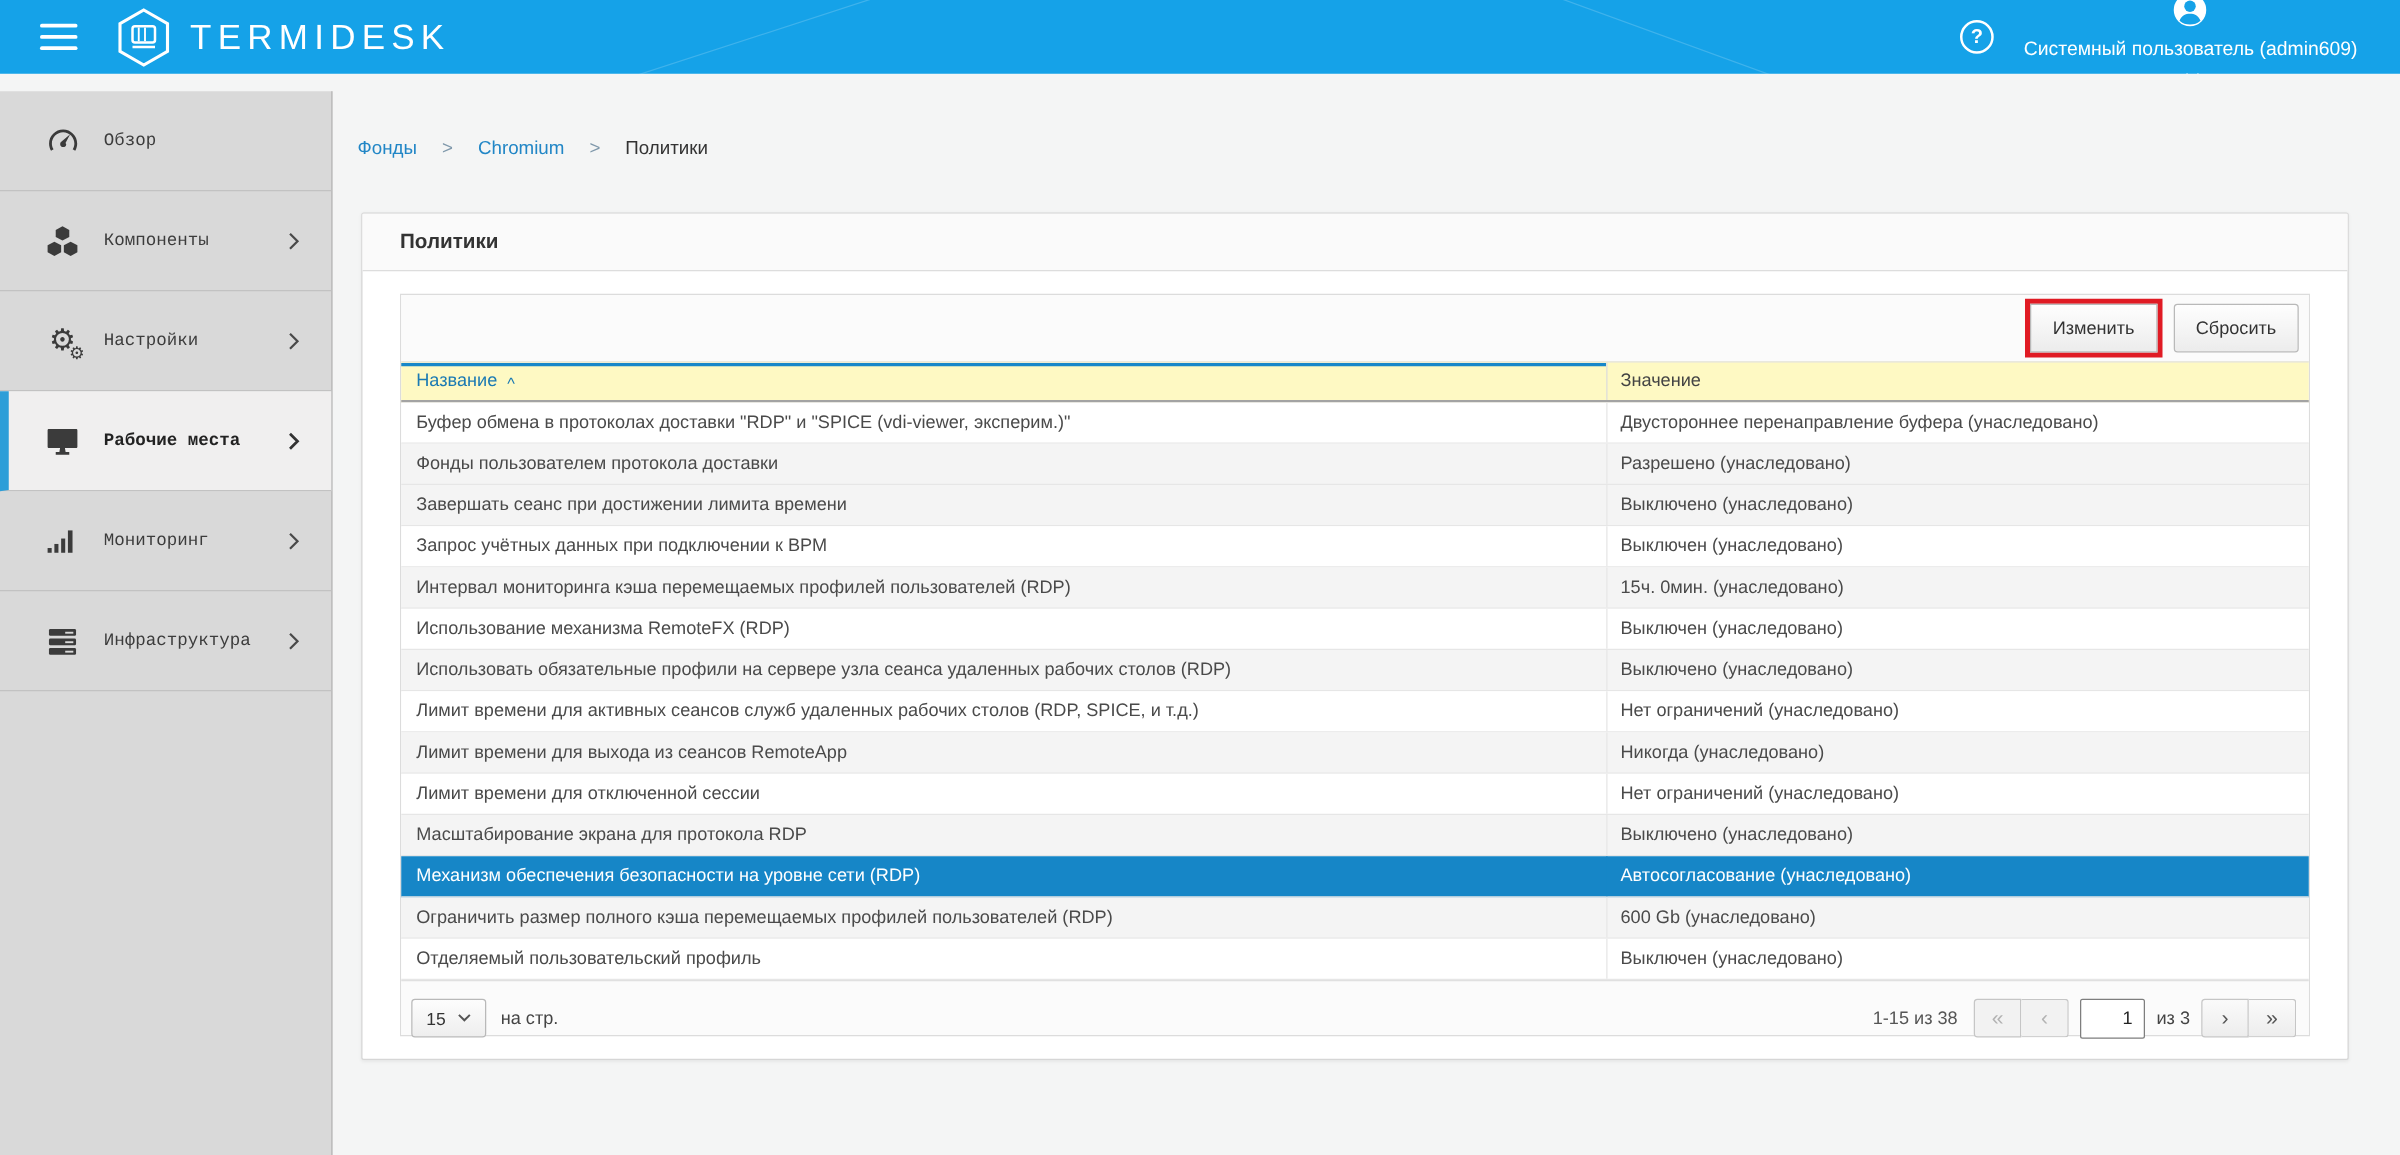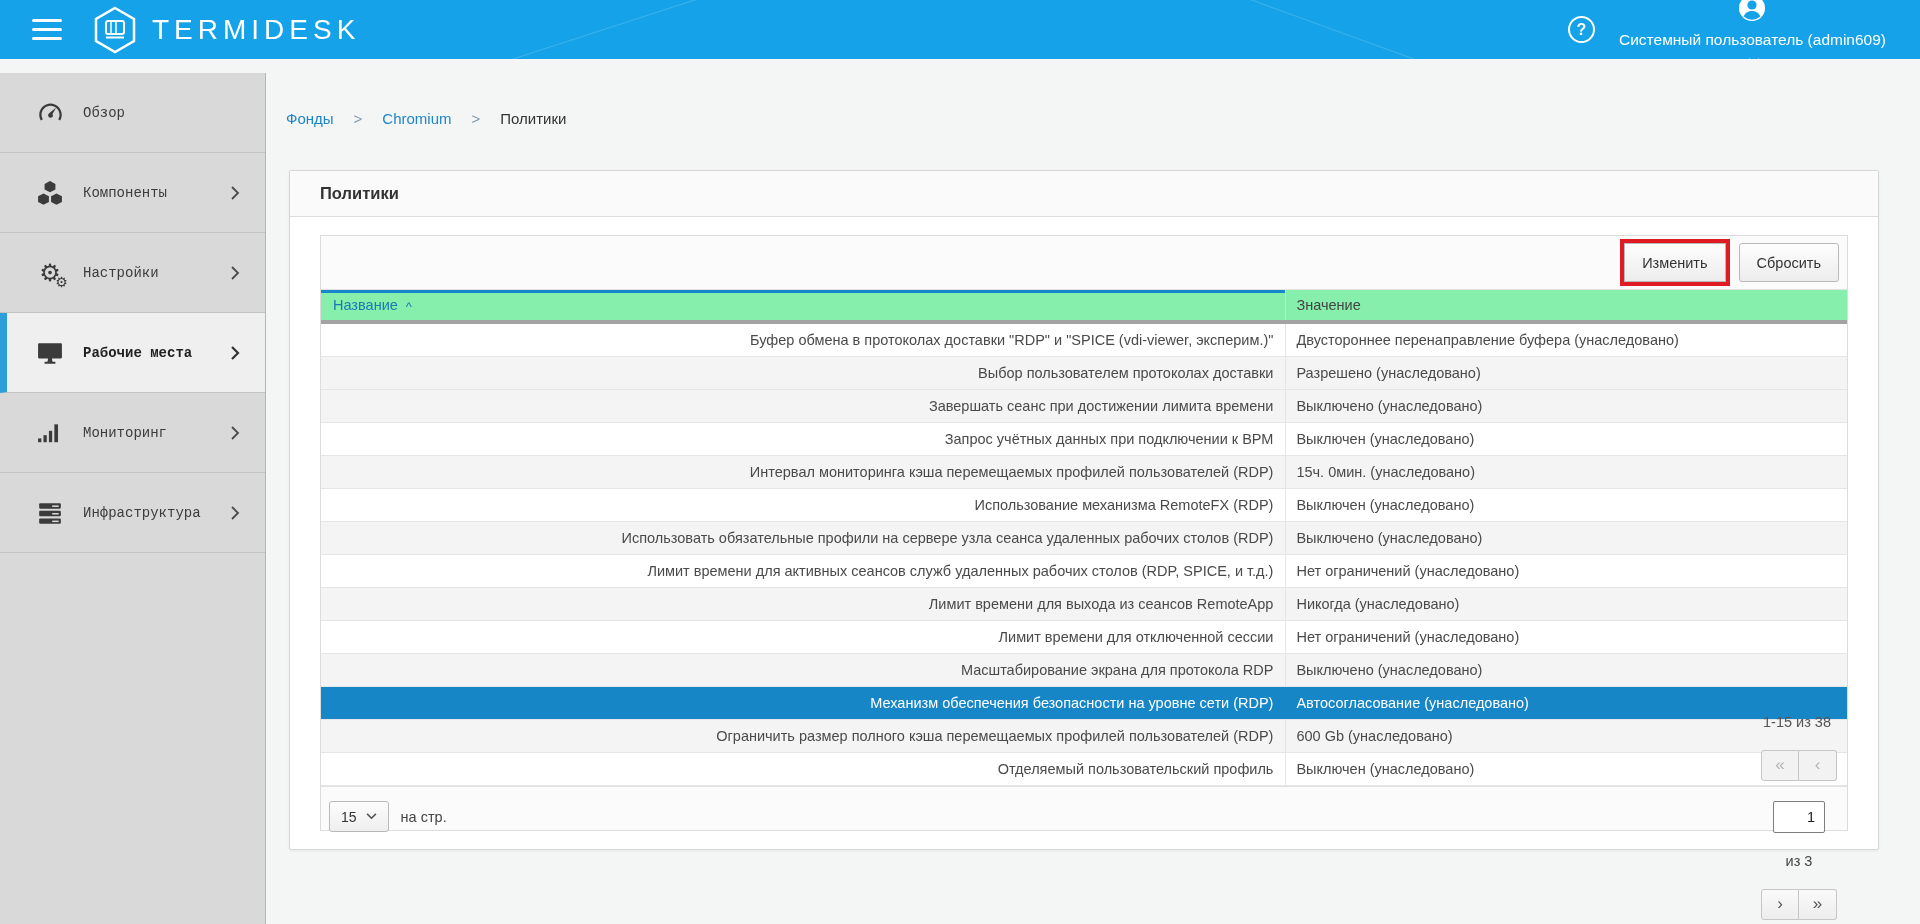"Название" .thead { background: #86efac -> #fef9c3; border-bottom: 4px solid #a3a3a3 -> 2px solid #a3a3a3 }
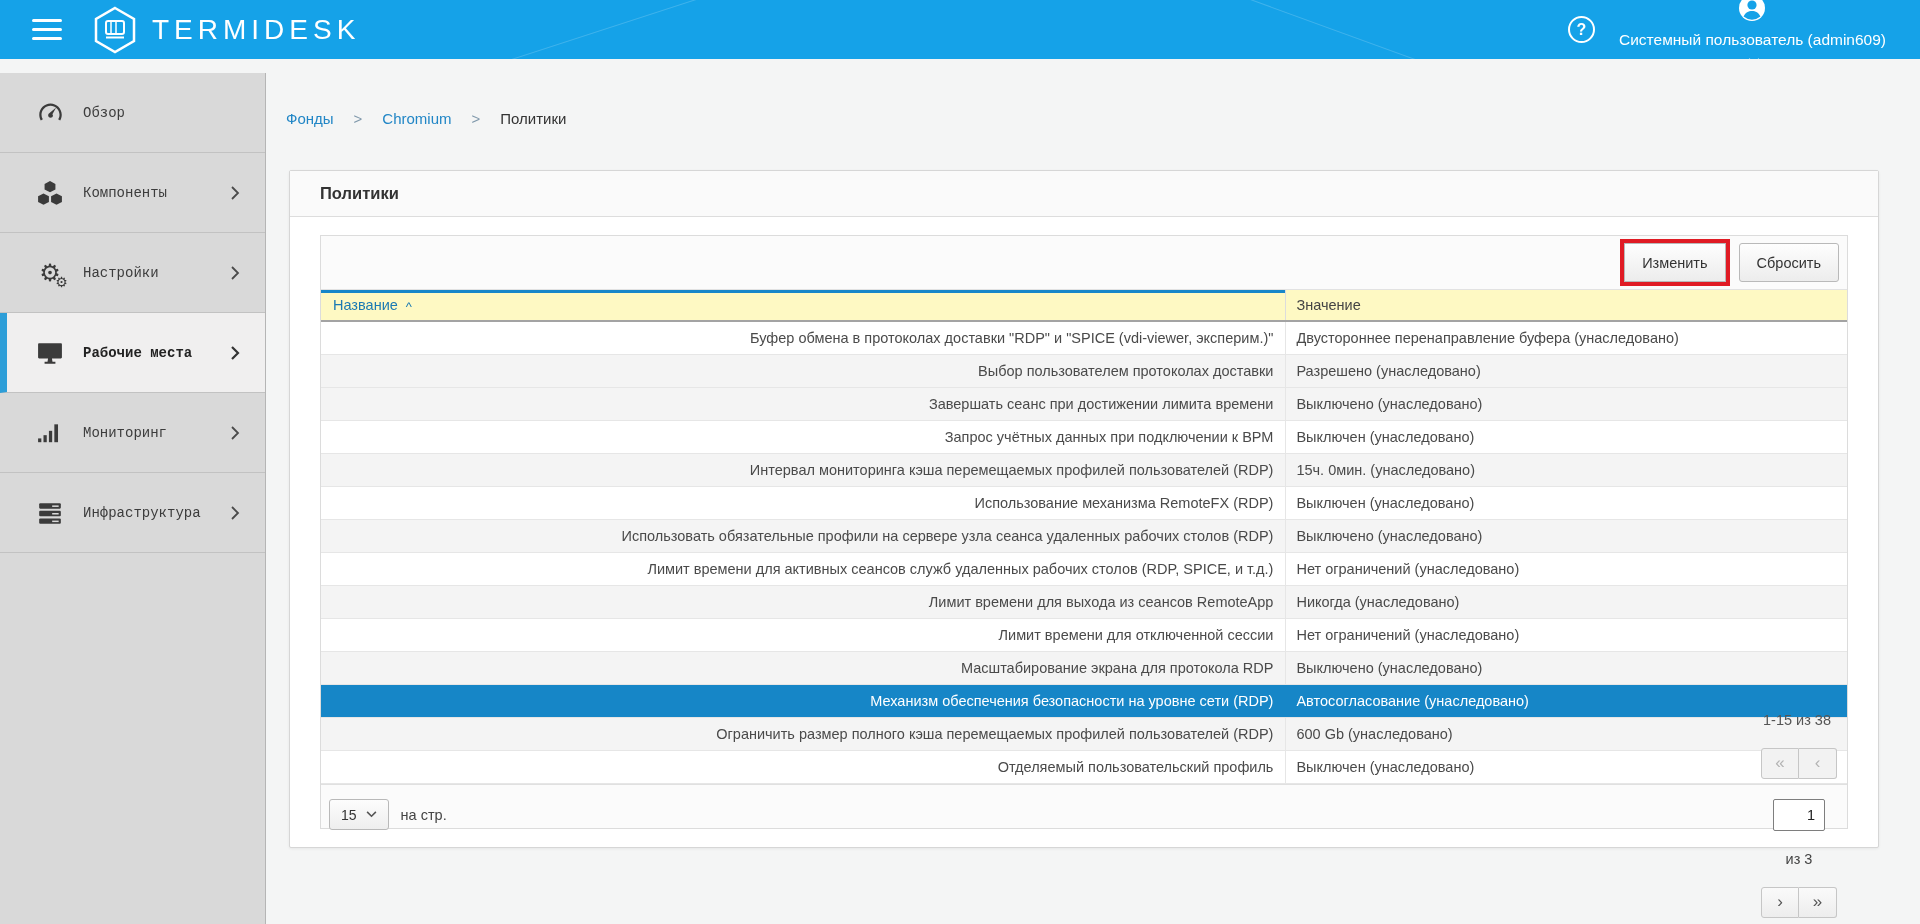"Буфер обмена в протоколах доставки" .cell-name { text-align: right -> none }
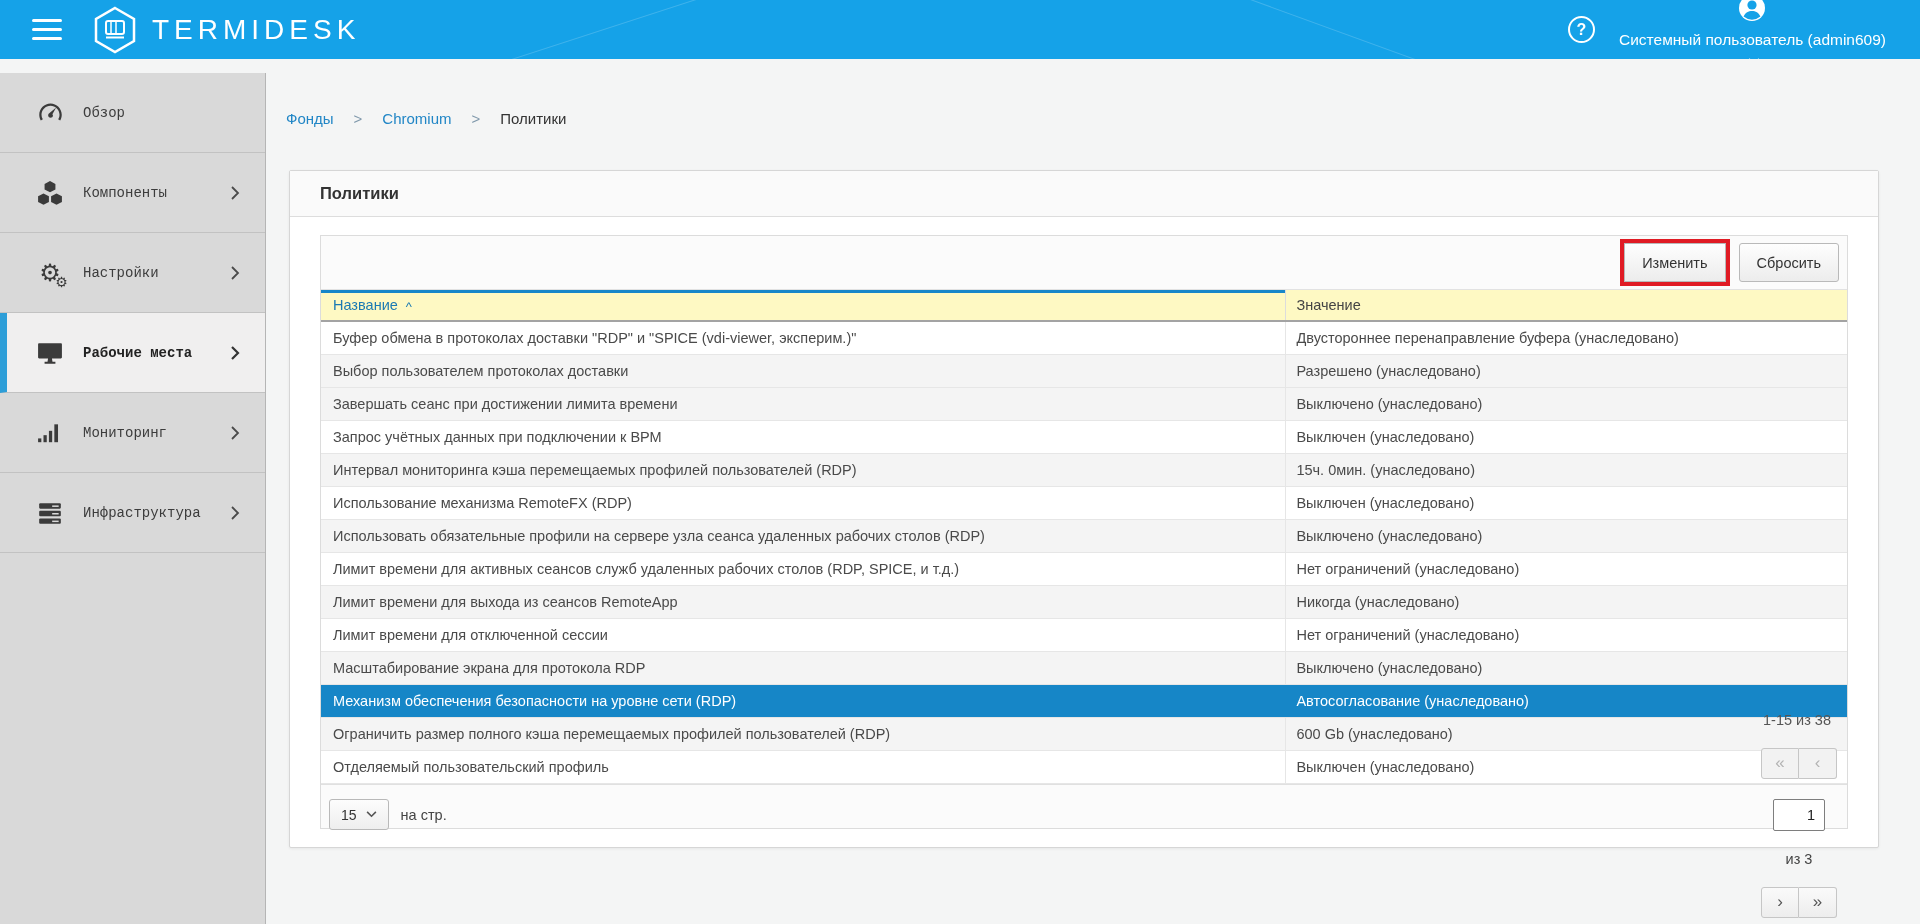"Выбор пользователем протоколах доставки" div.cell-name { text: Выбор пользователем протоколах -> Фонды пользователем протокола }
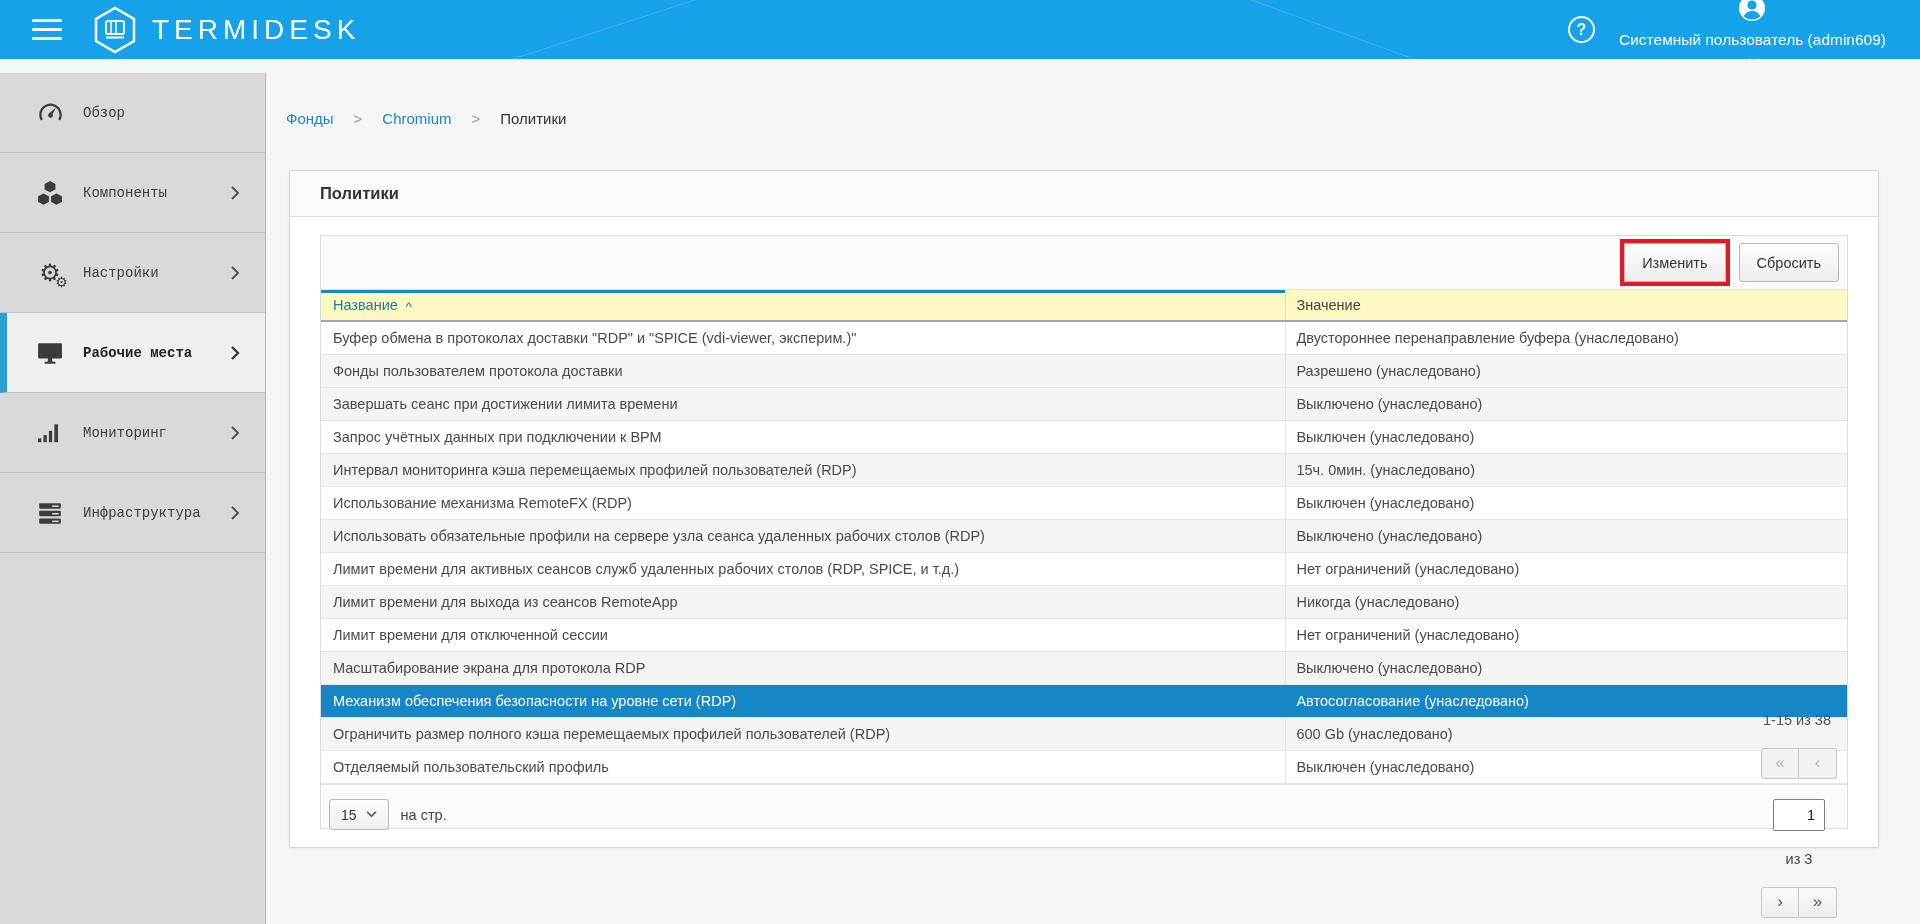"1-15 из 38" .pager-right { flex-direction: column -> none; gap: 20px -> 9px }
